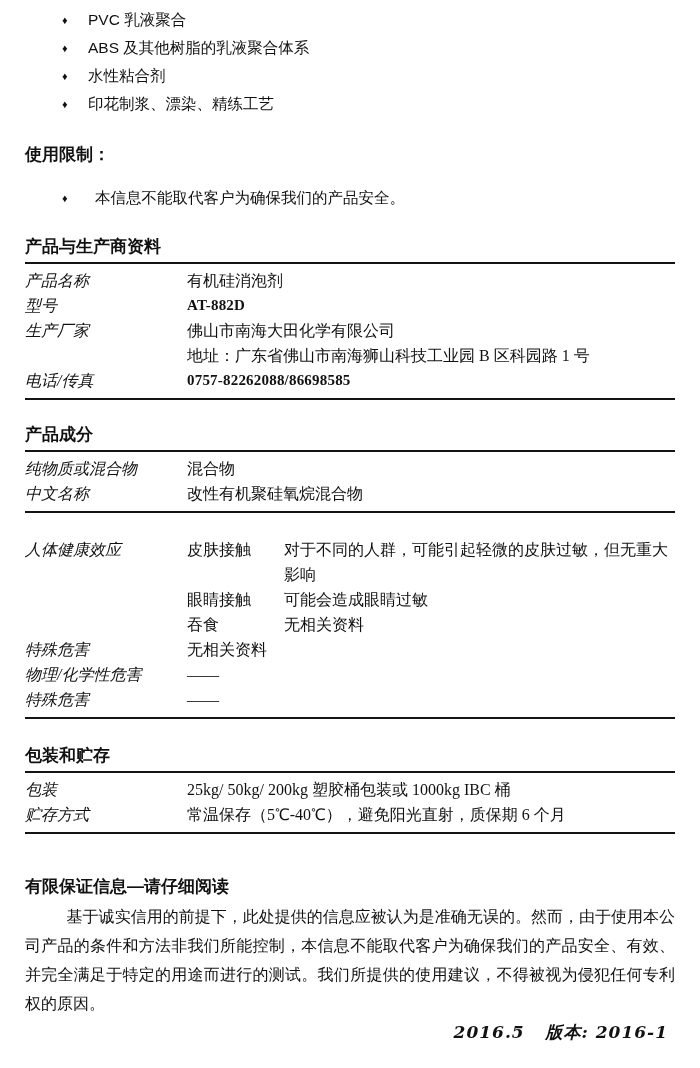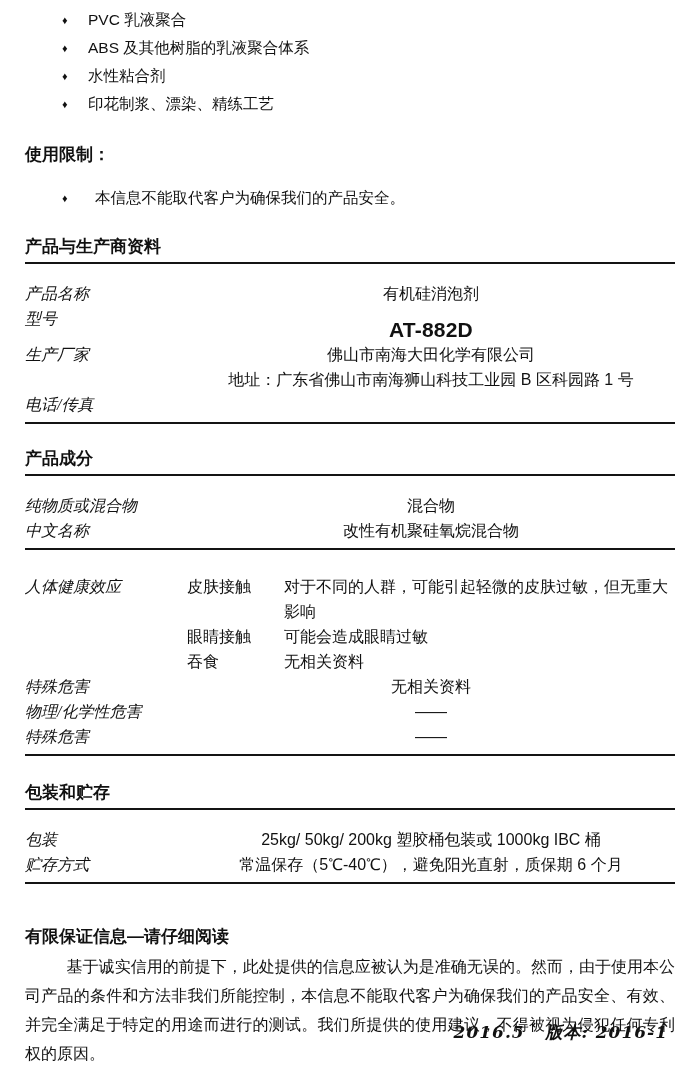"产品与生产商资料" .section .h-plain { margin-bottom: 17px -> 4px }
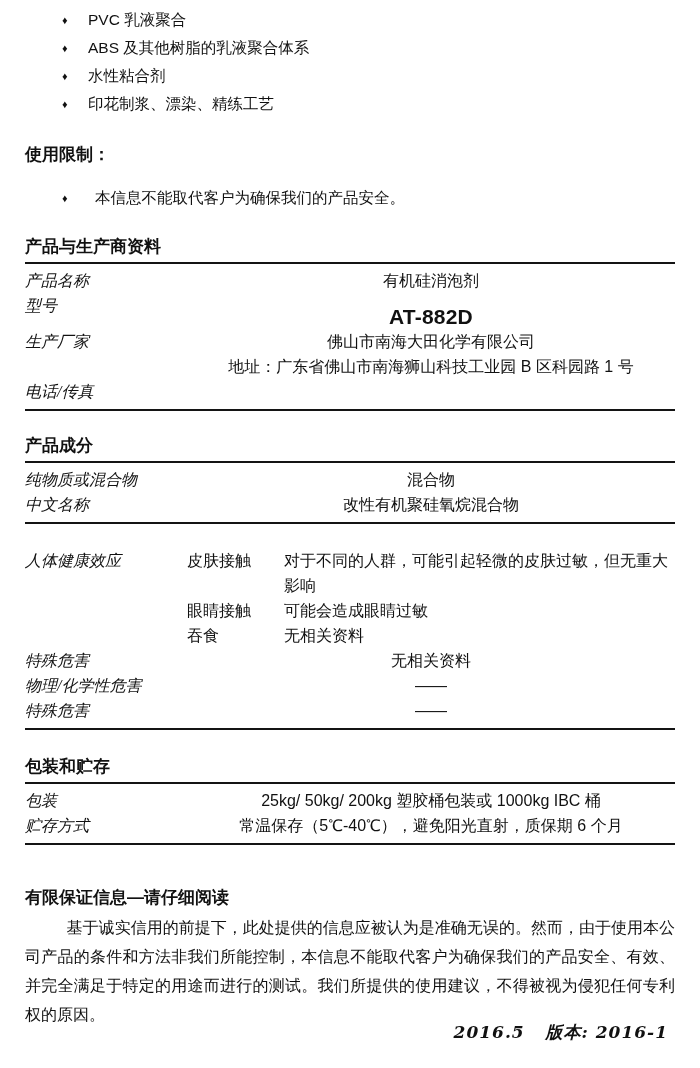"有机硅消泡剂" .val { font-family: Liberation Sans, sans-serif -> Liberation Serif, serif; text-align: center -> none }
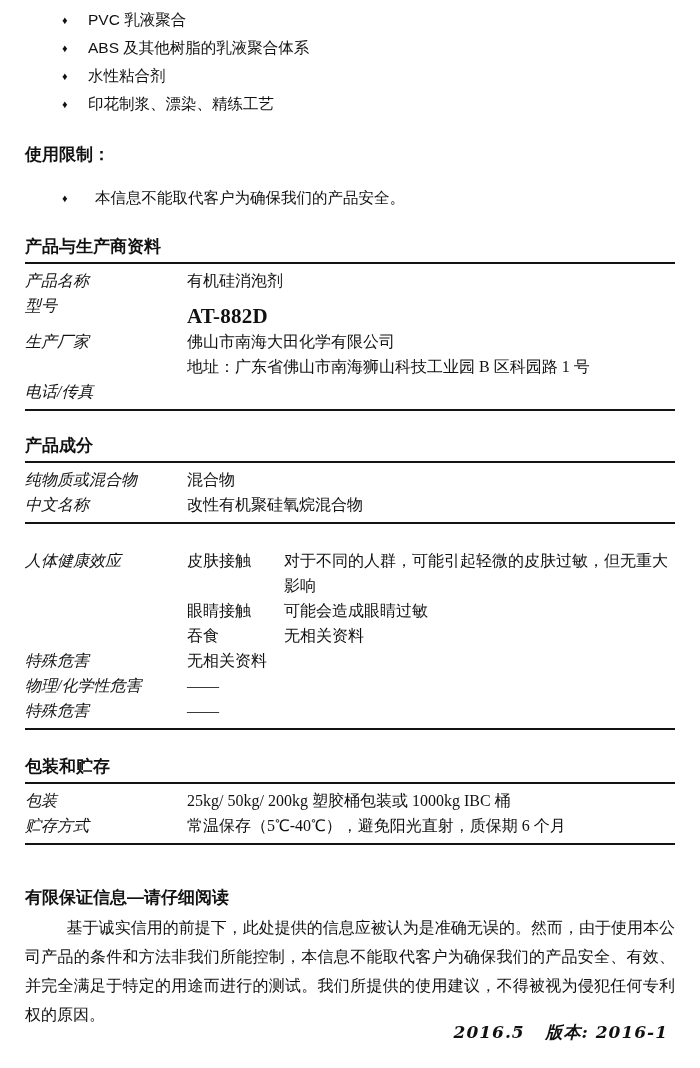"AT-882D" .val.latin { font-size: 21px -> 15px; margin-top: 11px -> none }
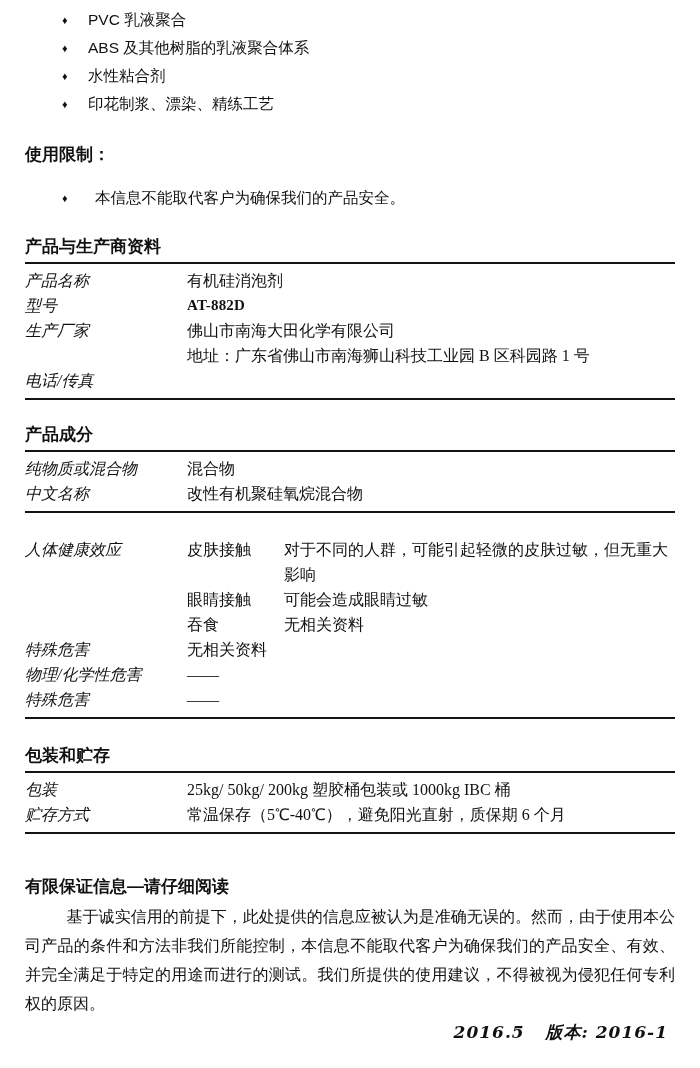"0757-82262088/86698585" span.val { html: none -> <span>0757-82262088/86698585</span> }
